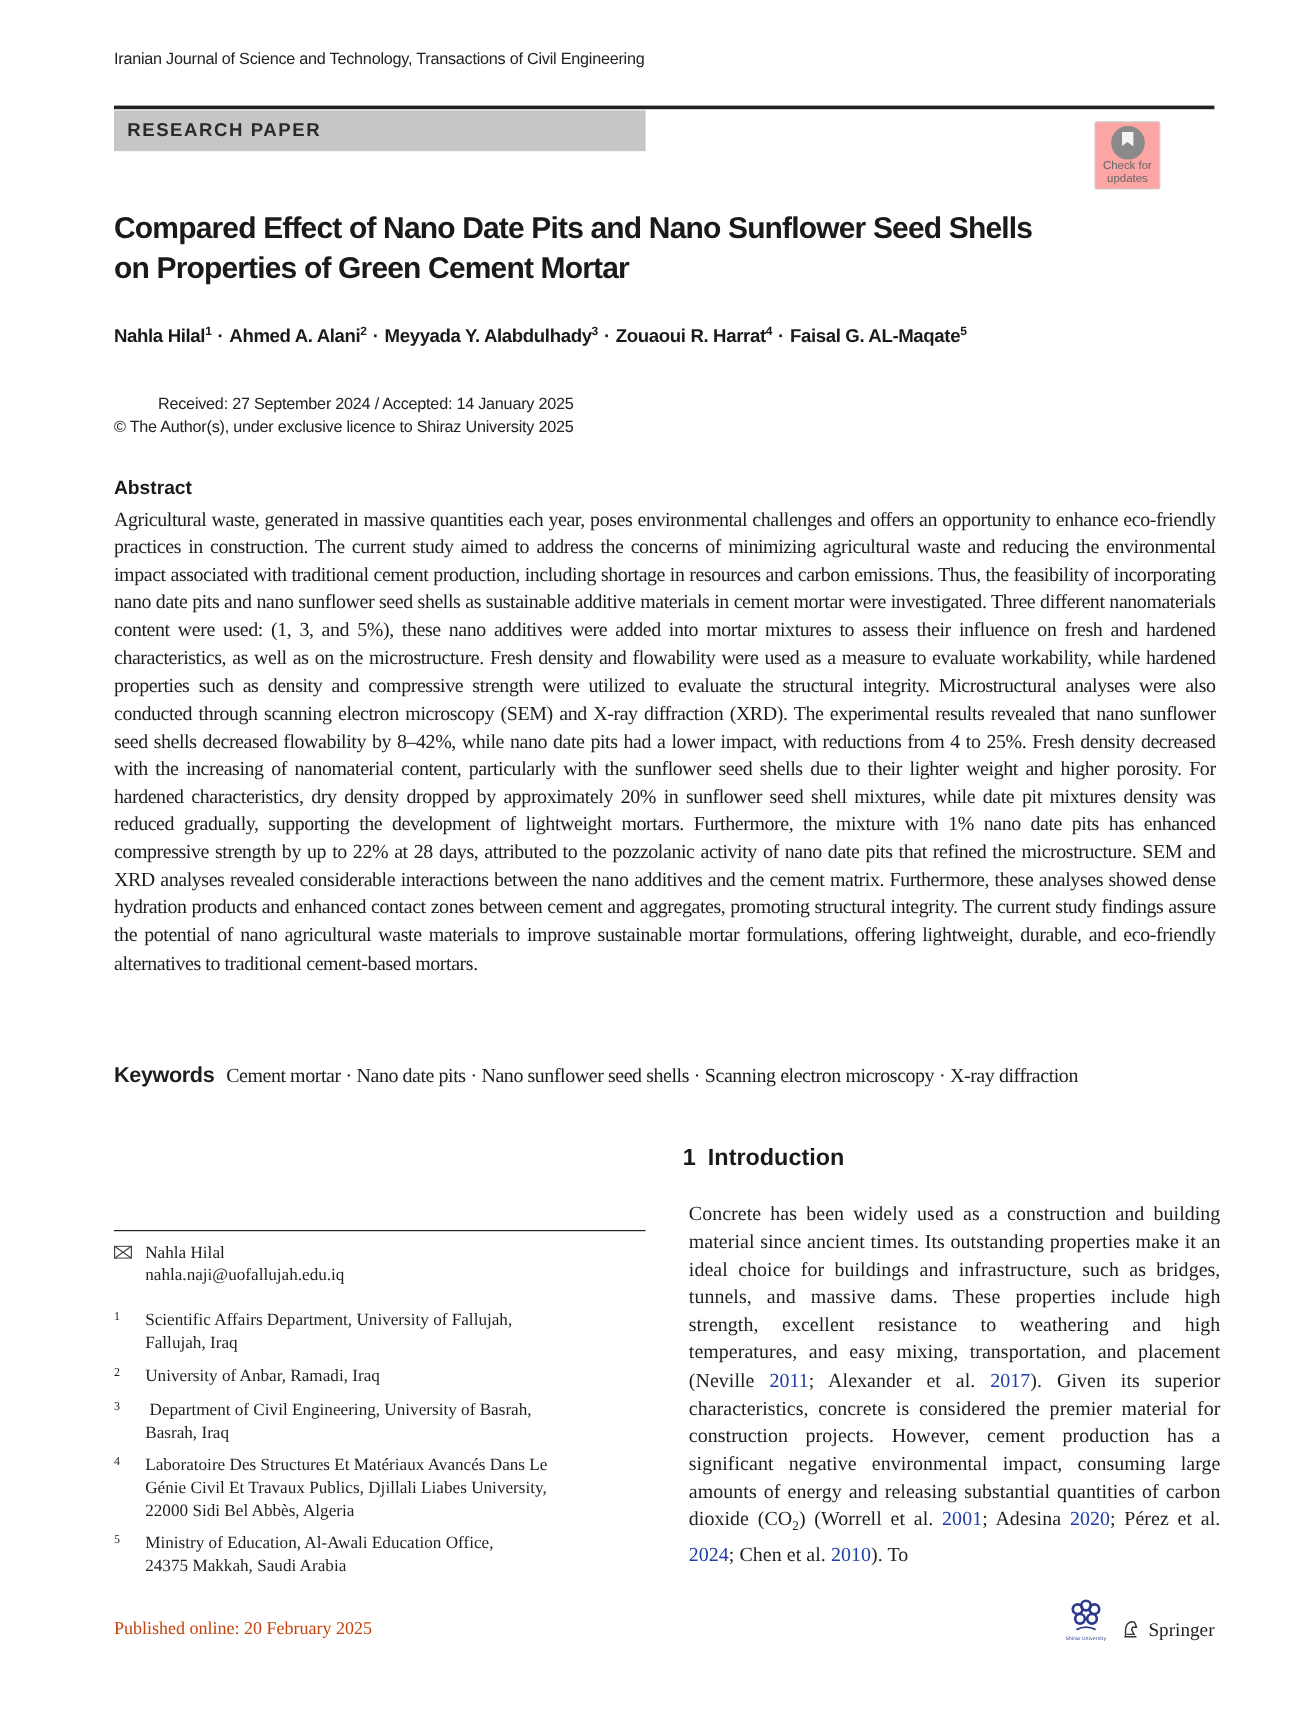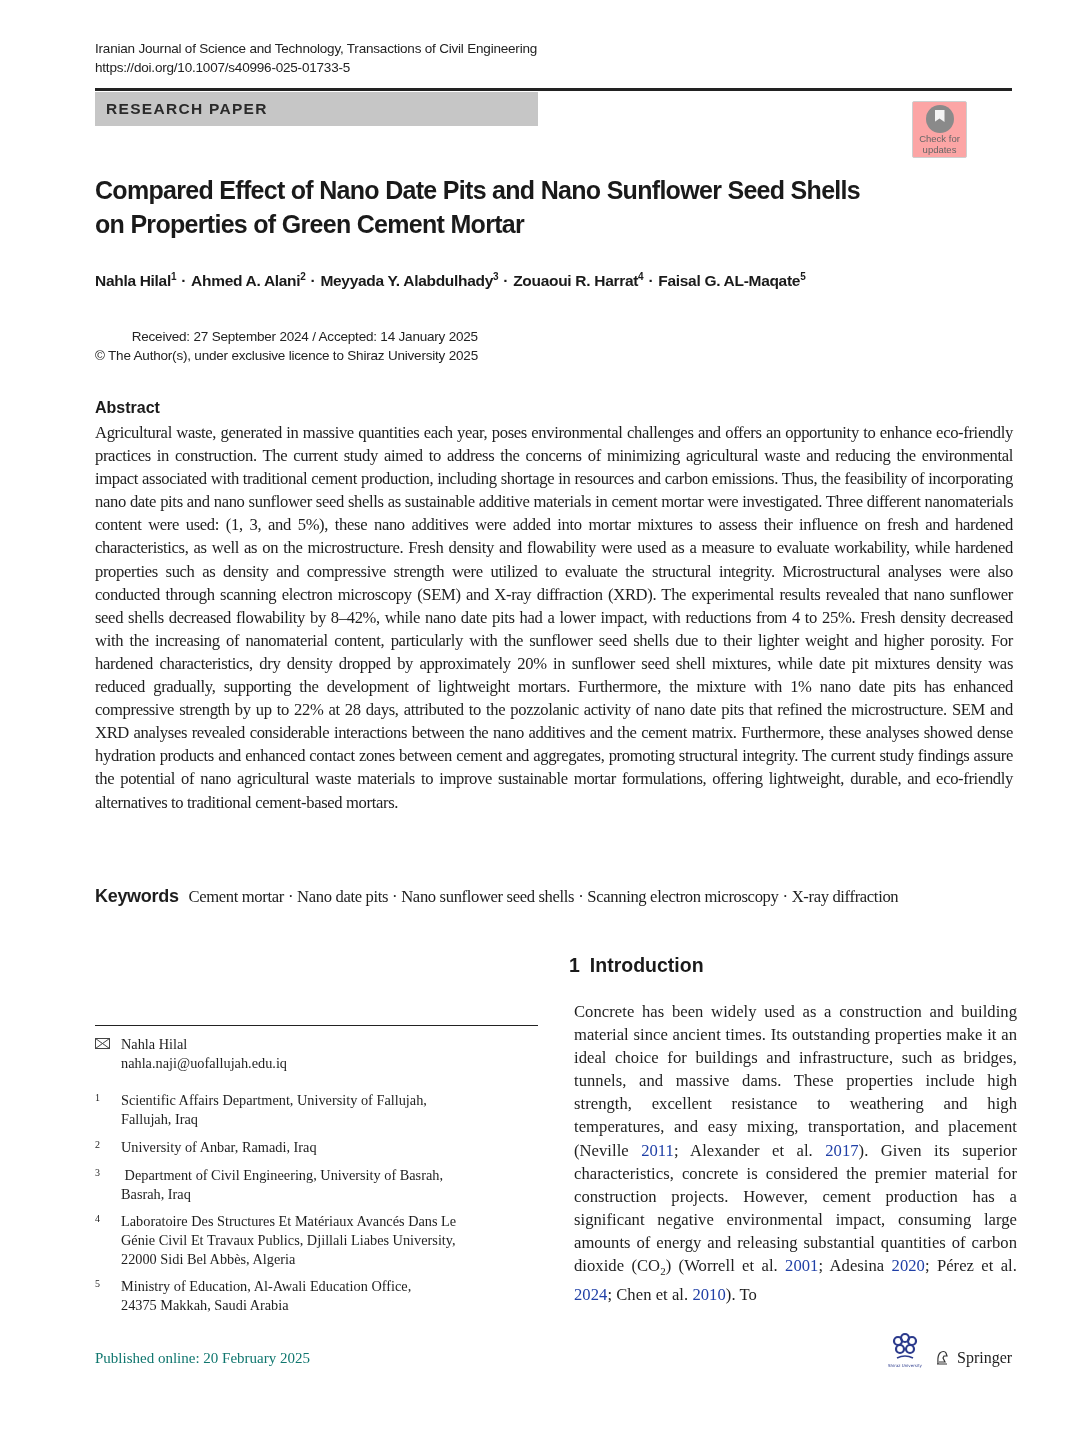"https://doi.org/10.1007/s40996-025-01733" div { html: <div>https://doi.org/10.1007/s40996-025-01733-5</div> -> none }
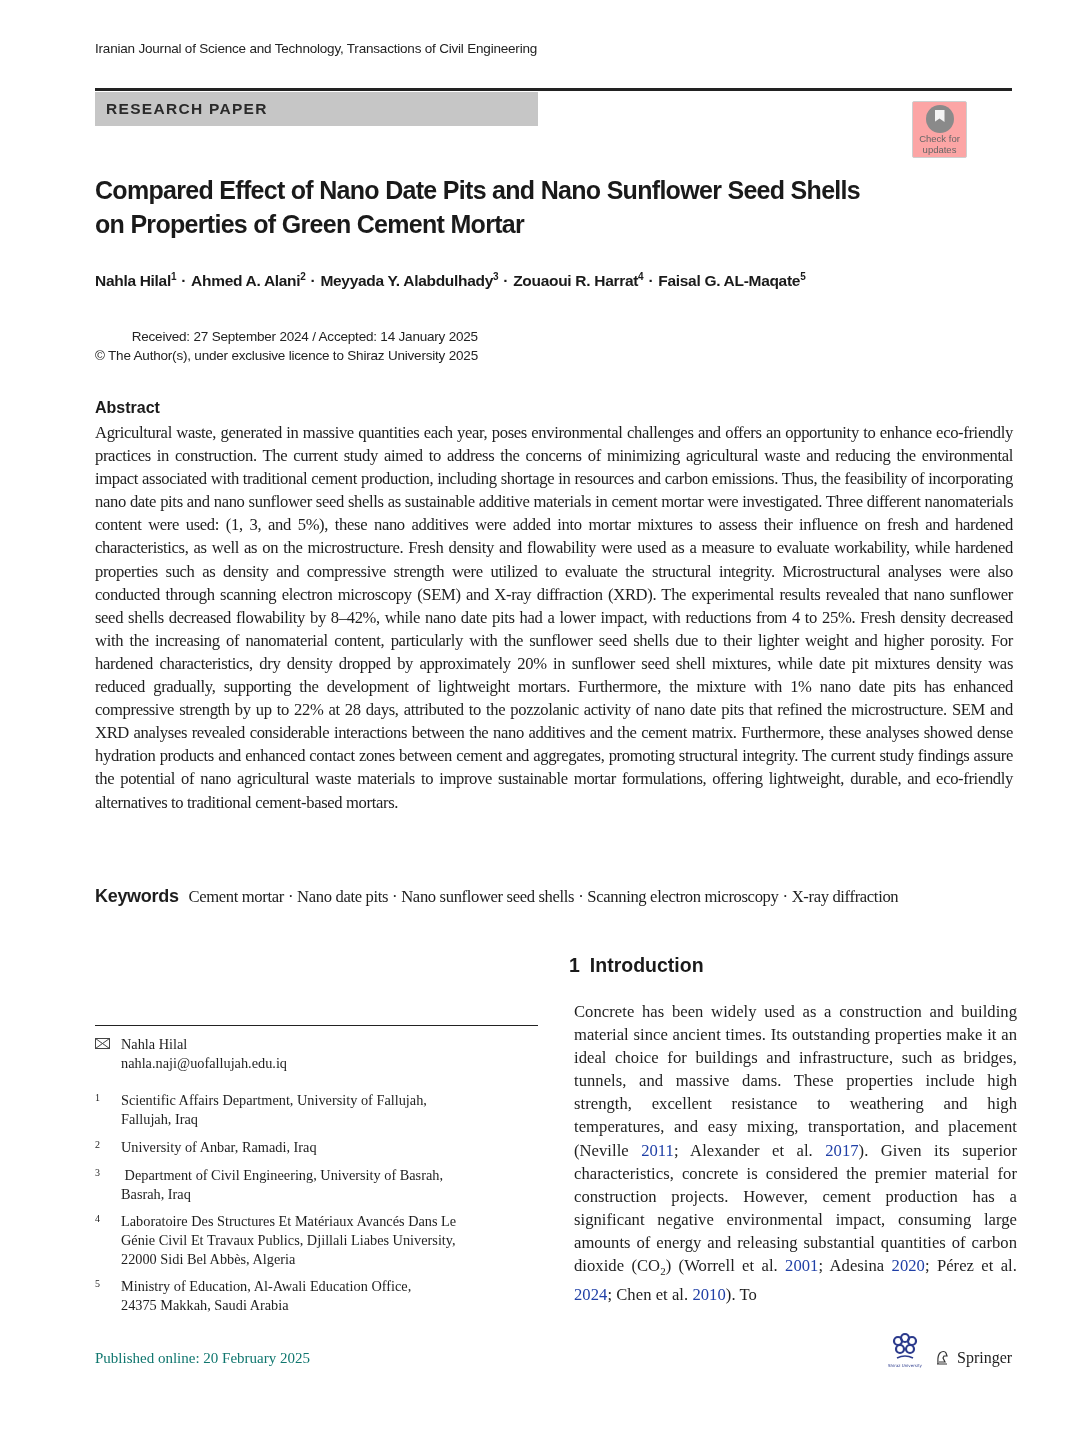"Published online: 20 February 2025" #published { color: #0f766e -> #c2410c }
